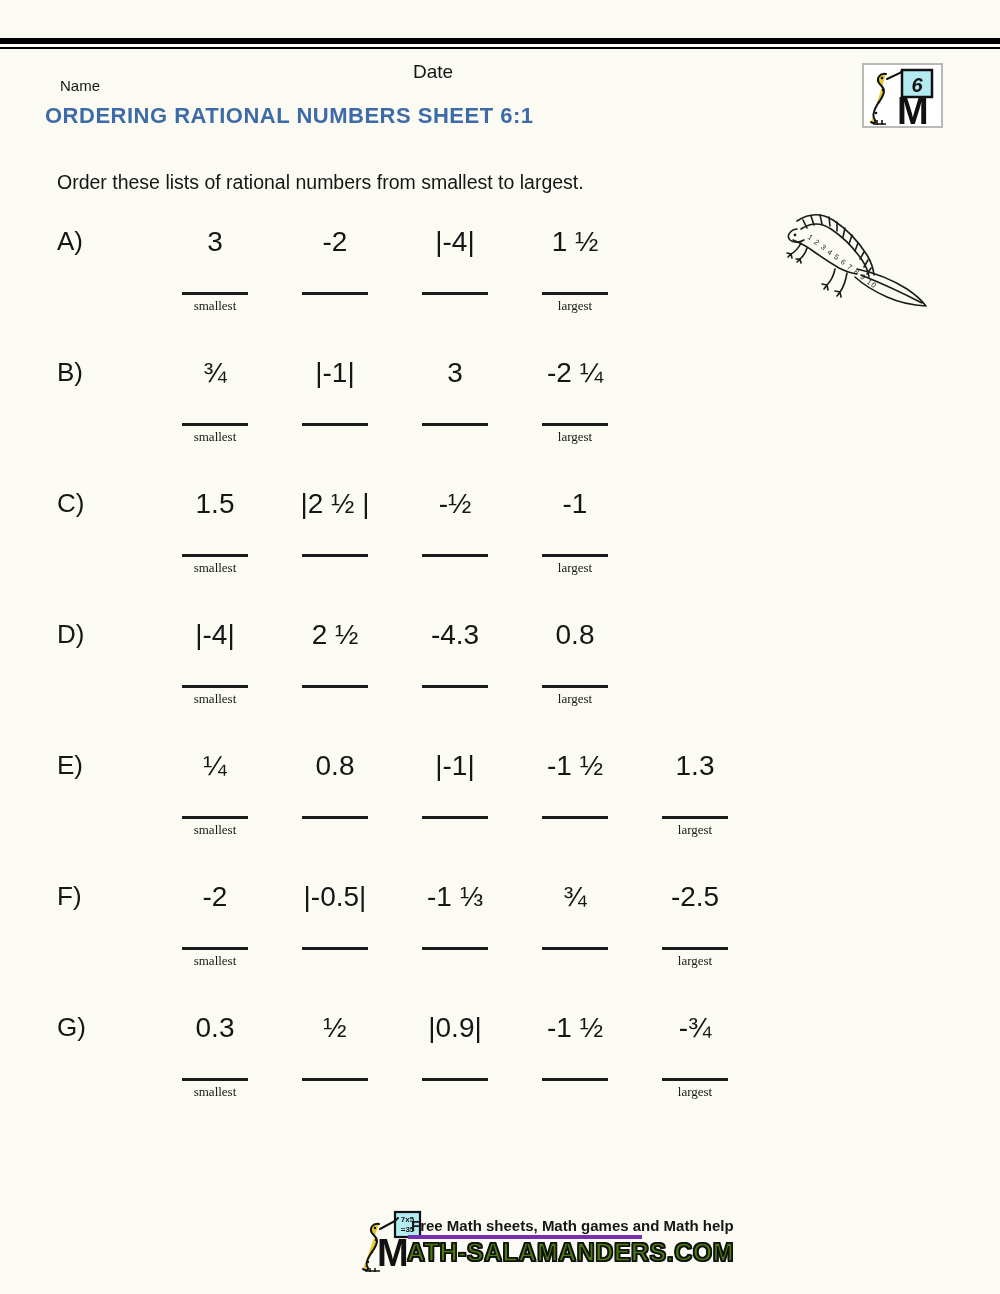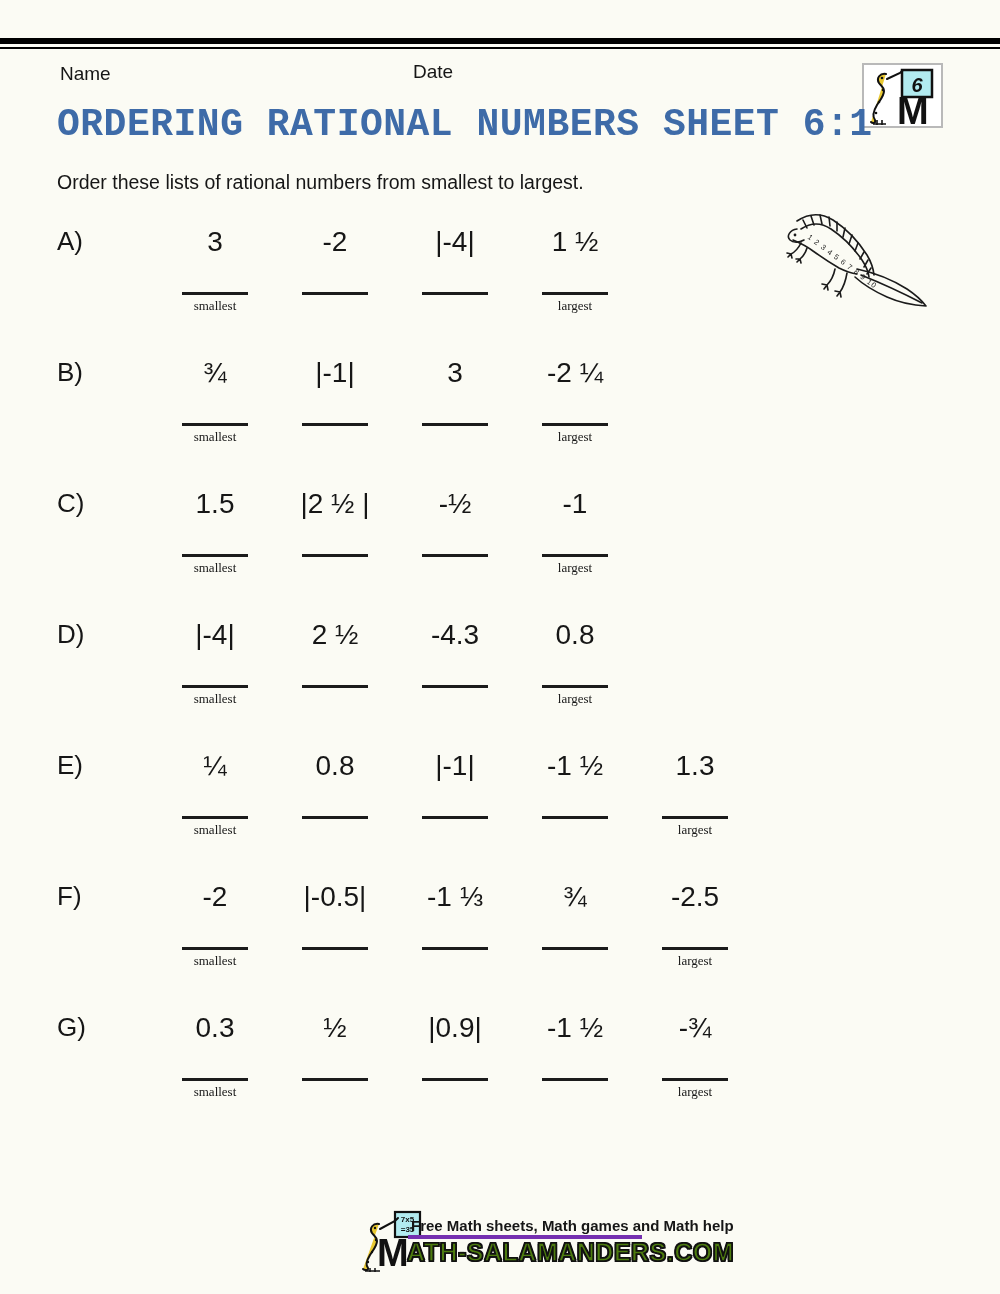"Name" .name-label { font-size: 19px -> 15px; top: 63px -> 77px }
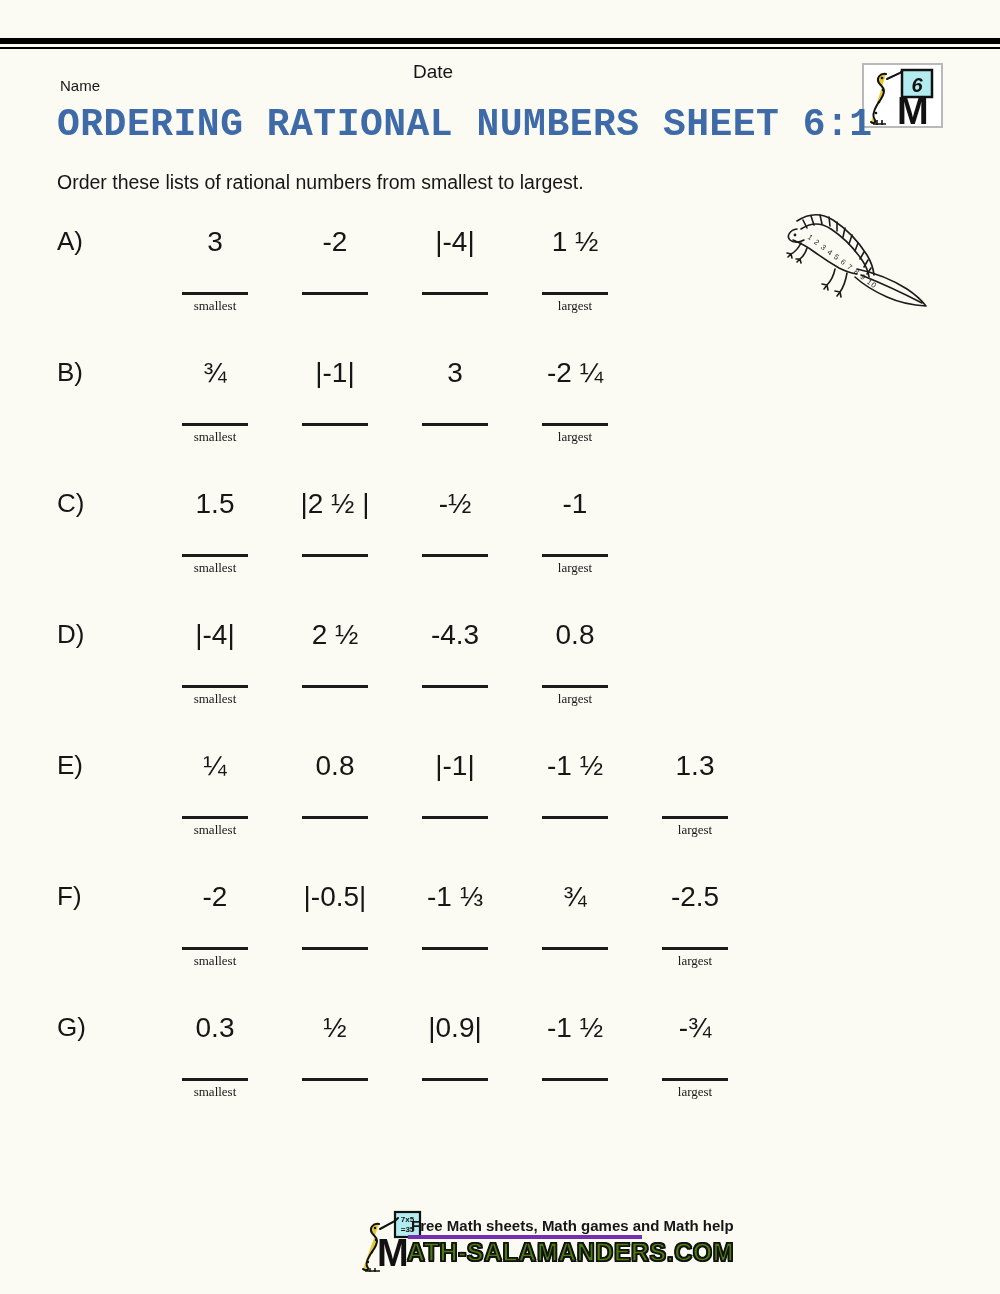"ORDERING RATIONAL NUMBERS SHEET 6:1" .page-title { font-family: Liberation Mono, monospace -> Liberation Sans, sans-serif; font-size: 38px -> 22px; left: 57px -> 45px }
